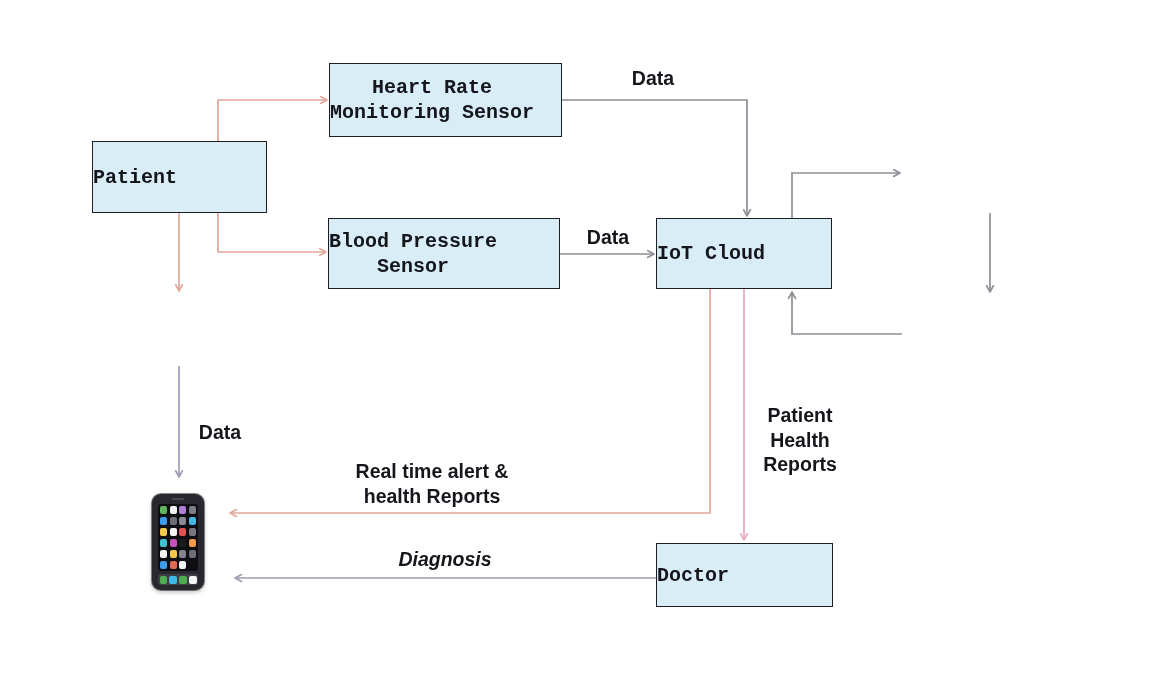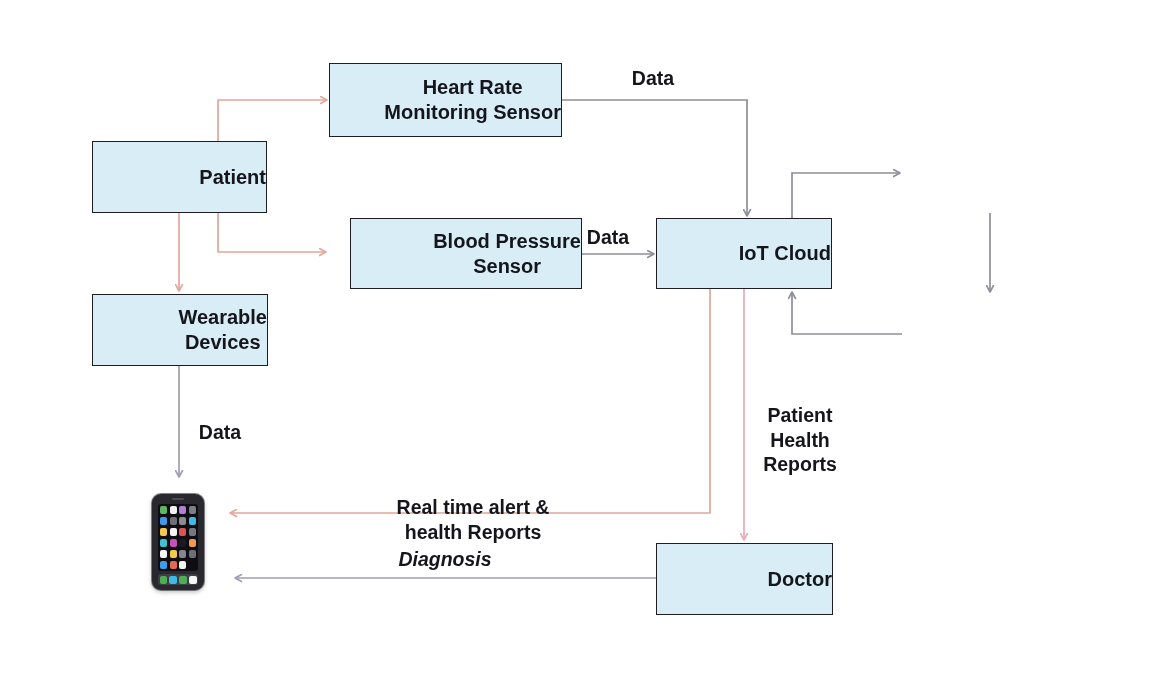"Heart Rate" .node { font-family: none -> Liberation Mono, monospace; justify-content: flex-end -> flex-start }
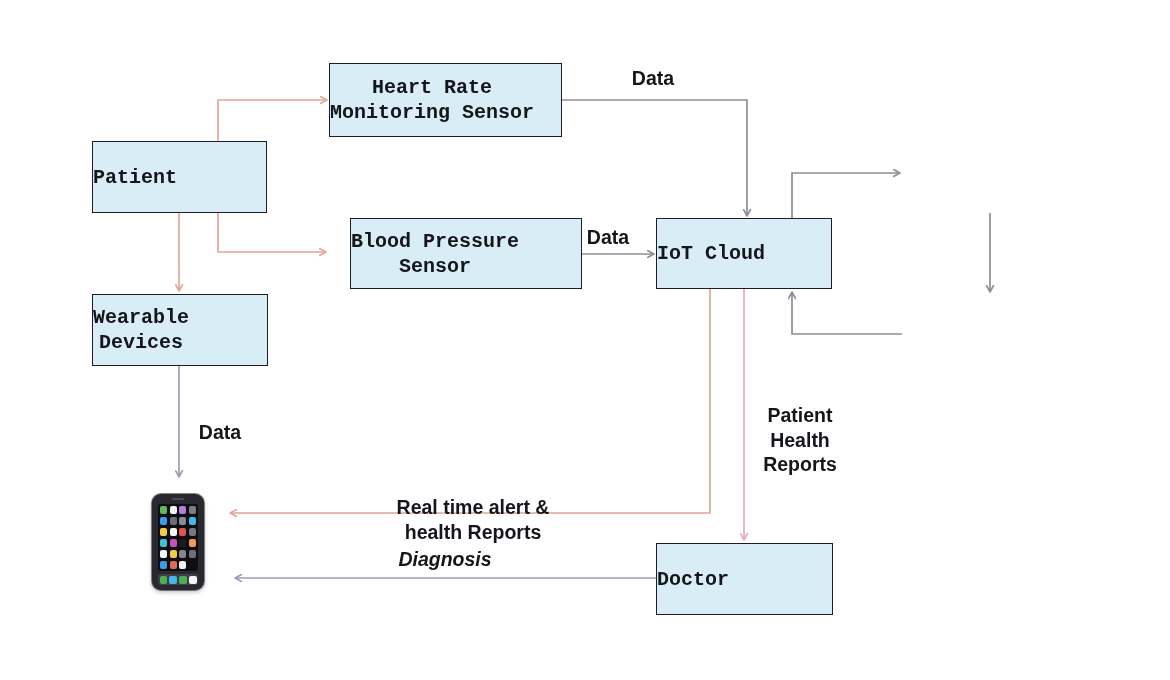"Blood Pressure" div.node { margin-left: 22px -> none }
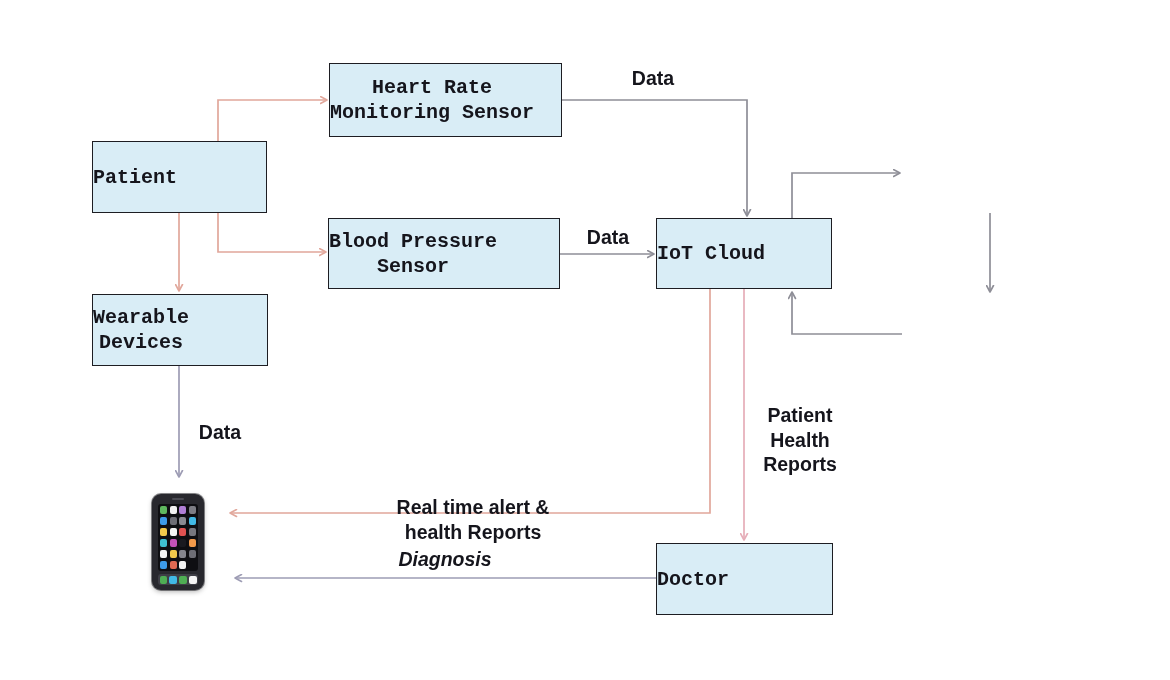"Wearable" div.node { html: <div> <span>Wearable Devices</span> </div> -> none }
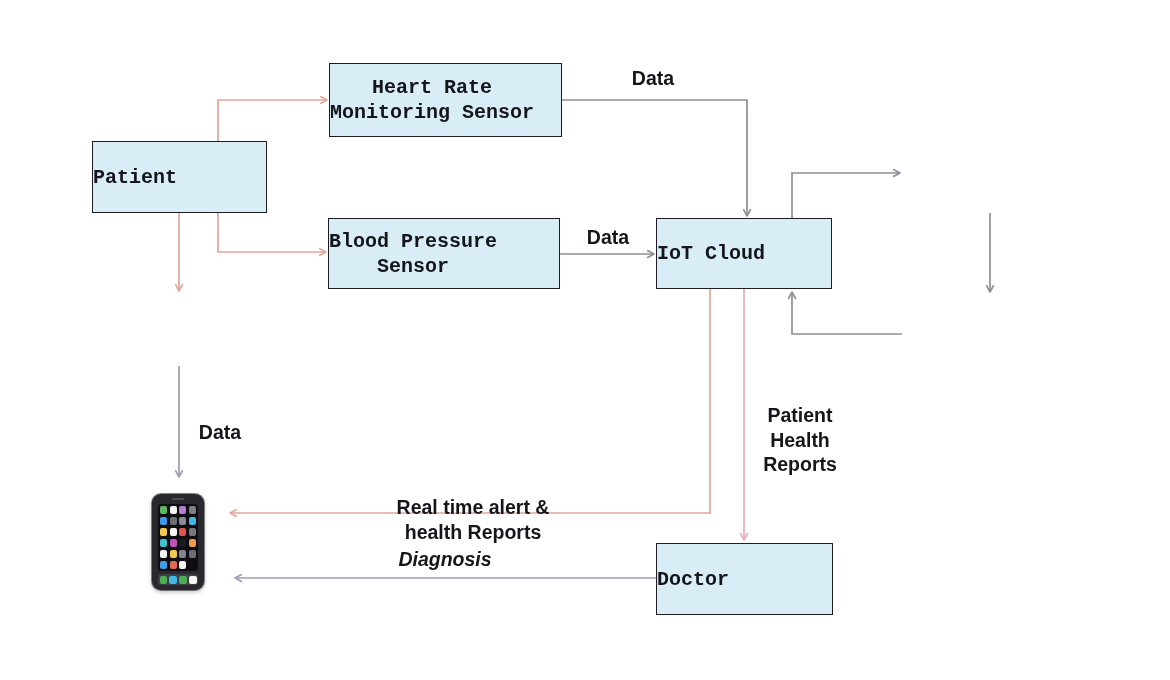"Real time alert &" div.edge-label { left: 473px -> 432px; margin-top: 36px -> none }
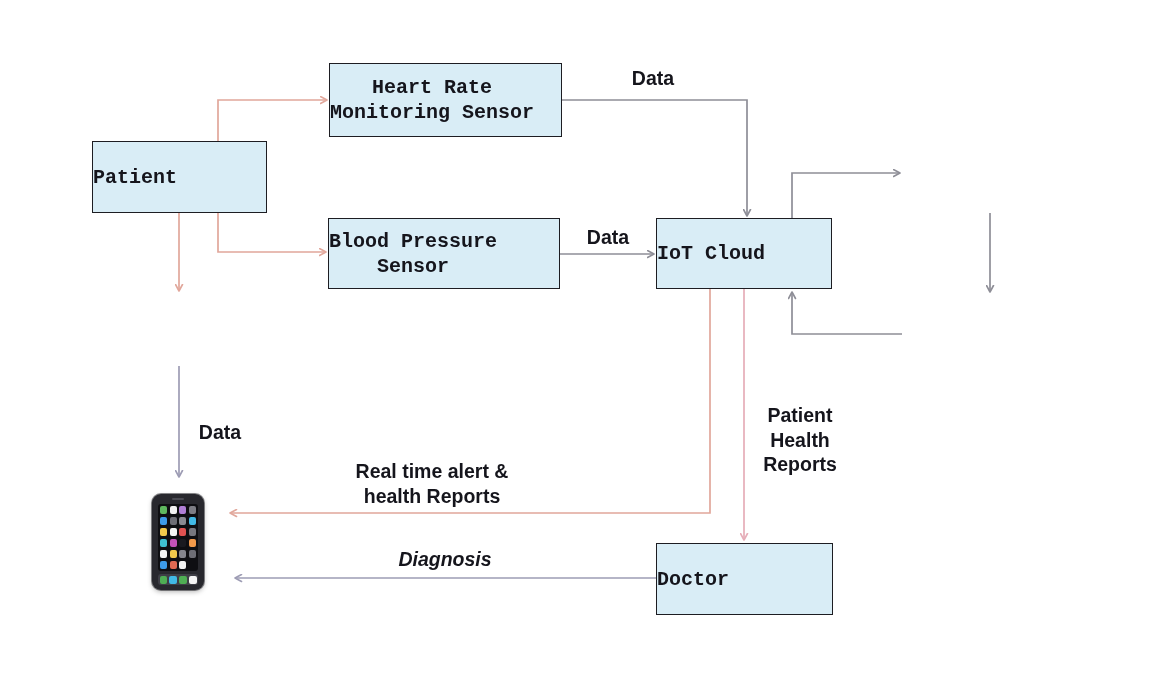"Doctor" div.node { height: 72px -> 64px }
